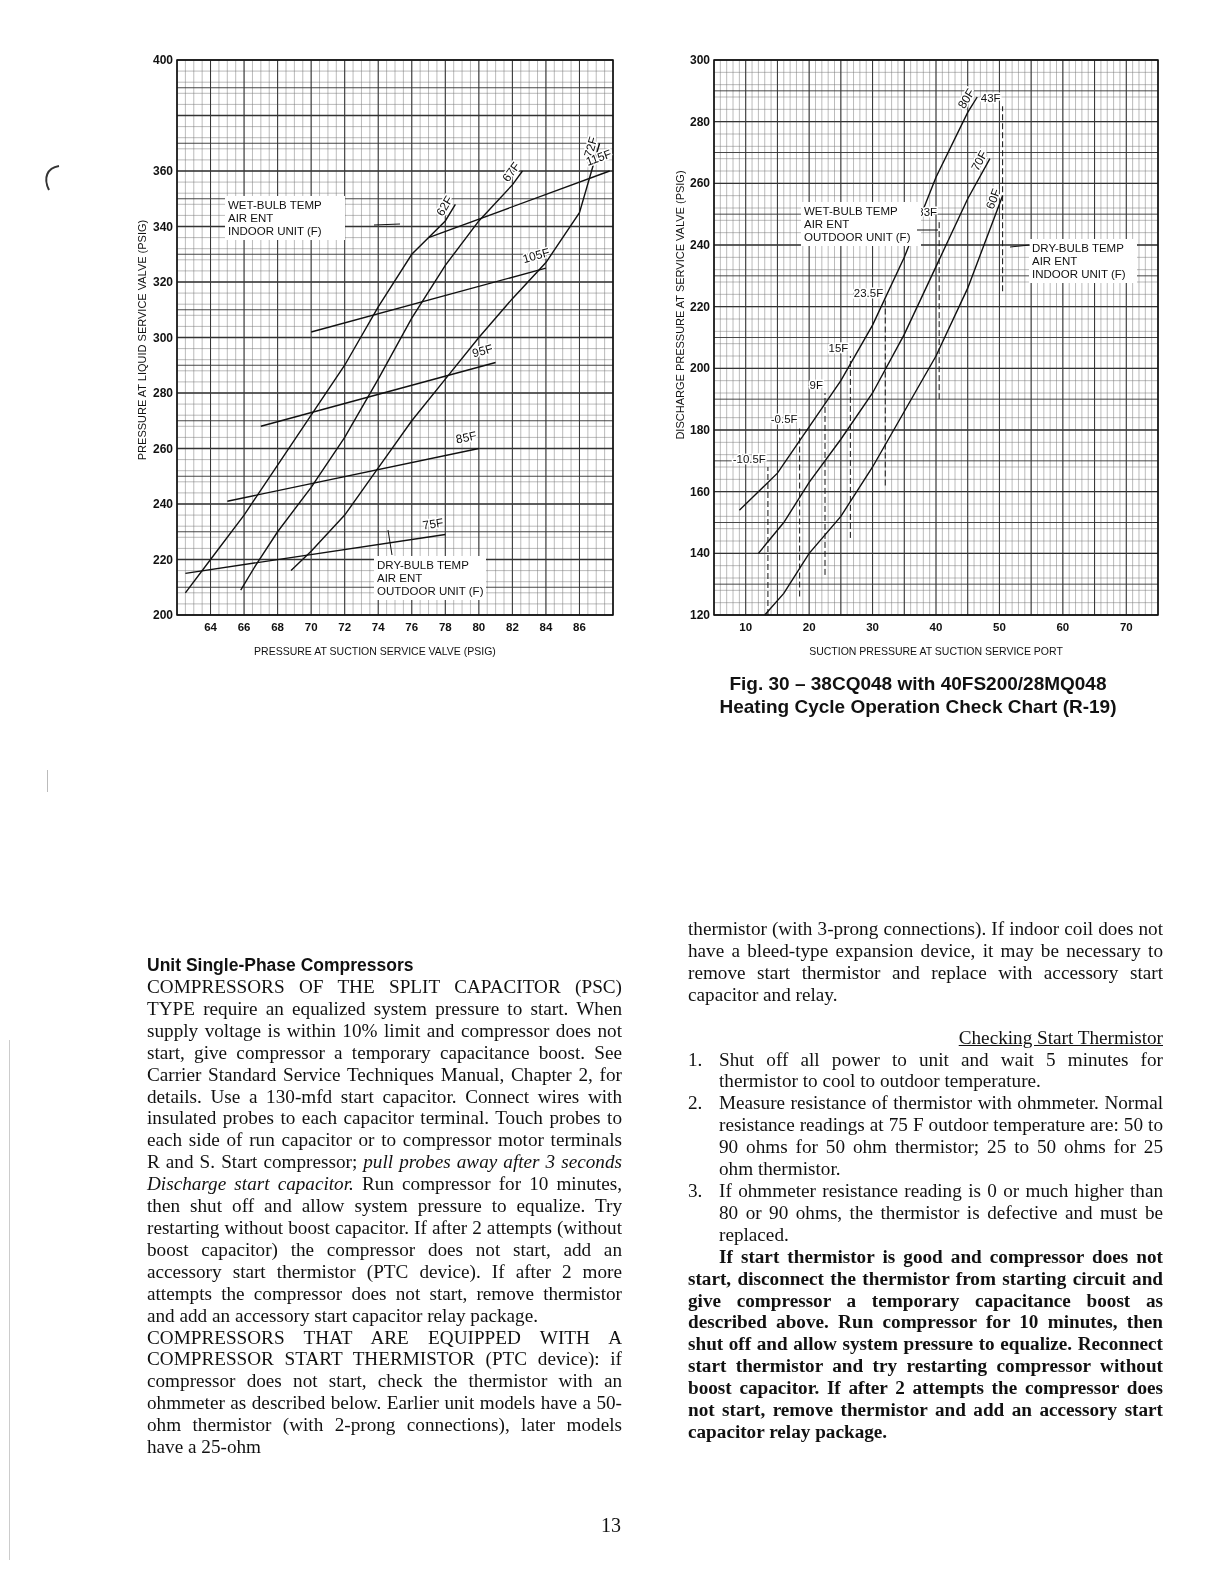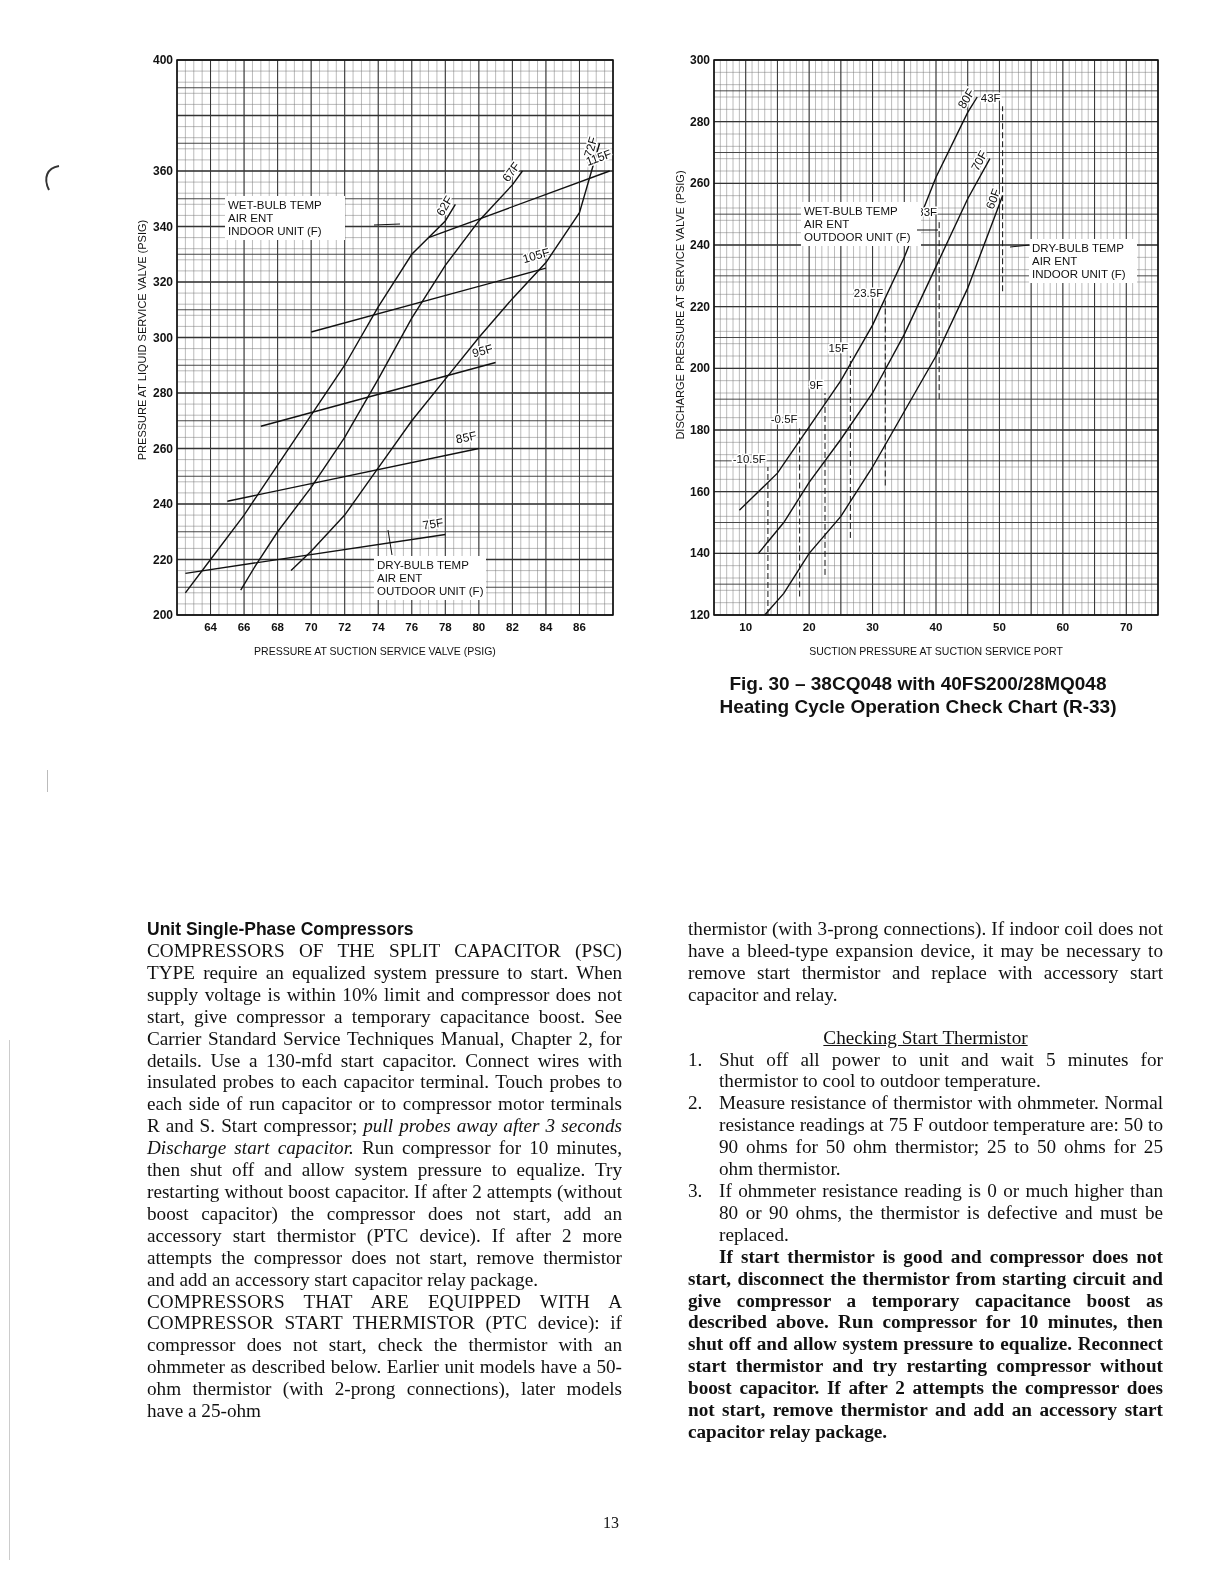"Heating Cycle Operation Check Chart" div { text: R-33 -> R-19 }
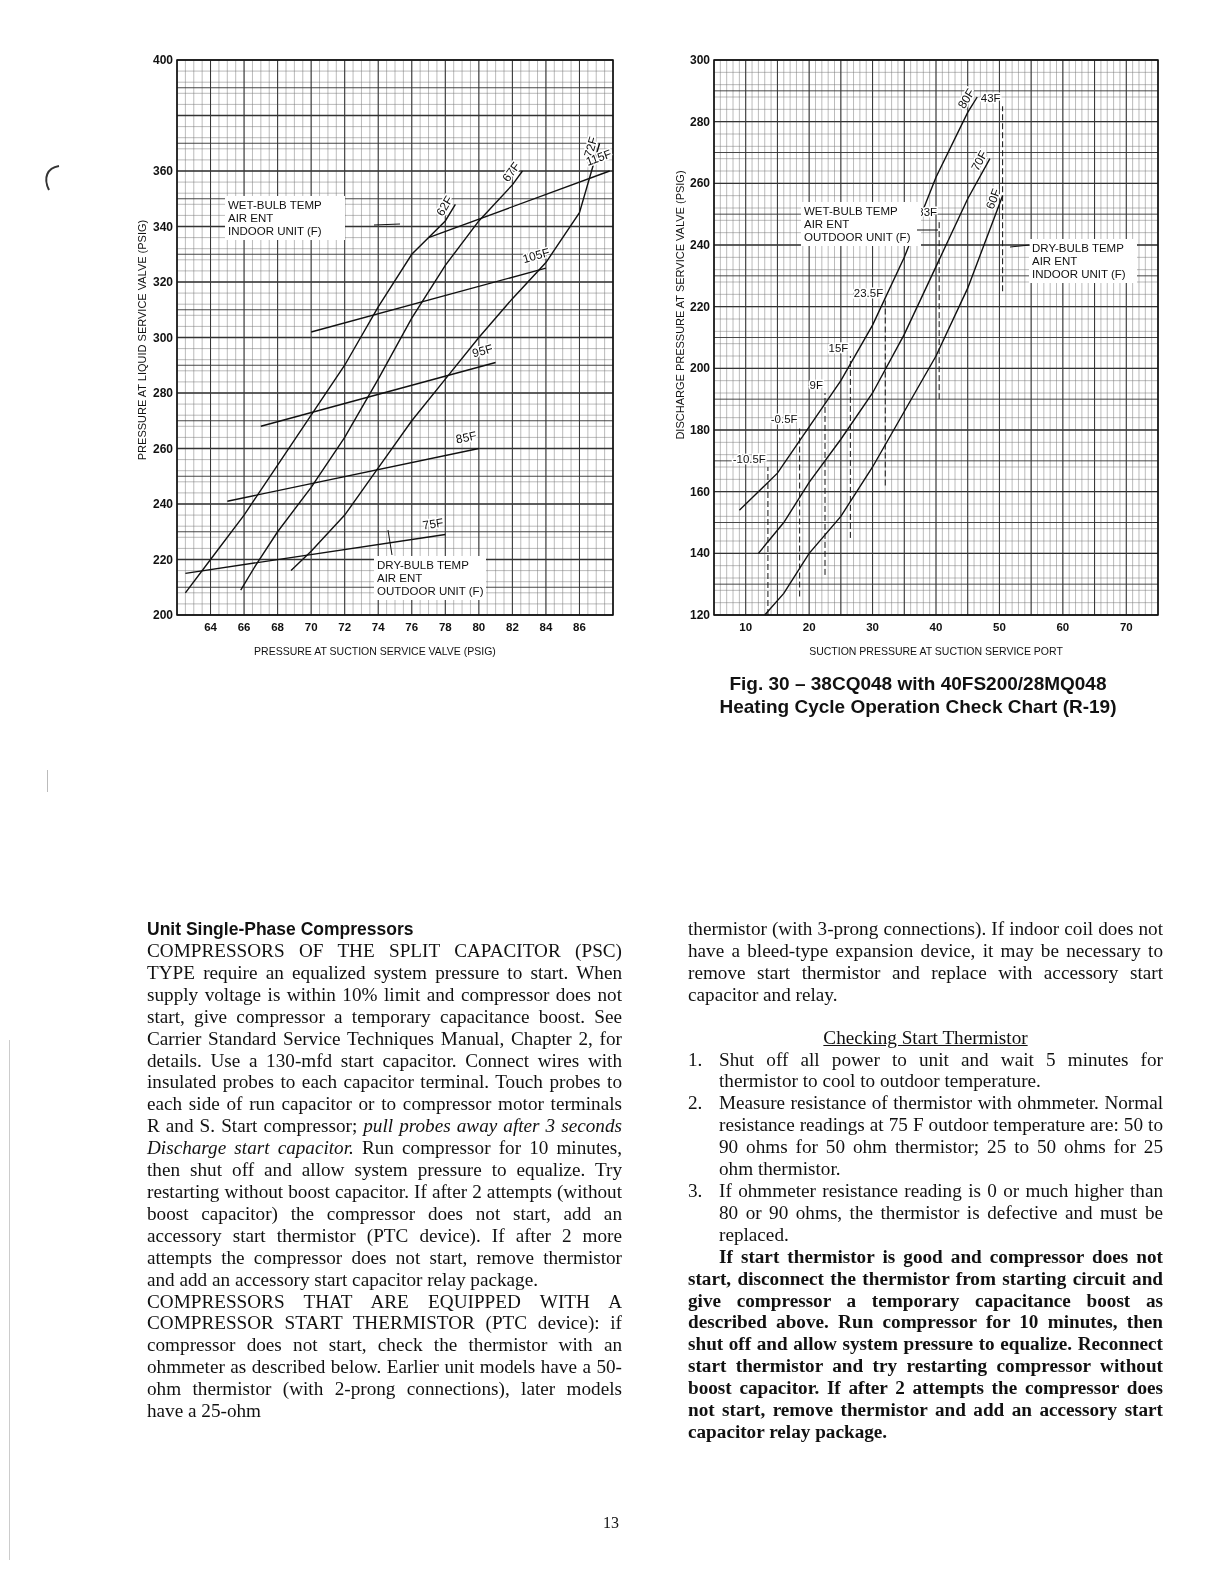"Unit Single-Phase Compressors" .section-heading { margin-top: none -> 36px }
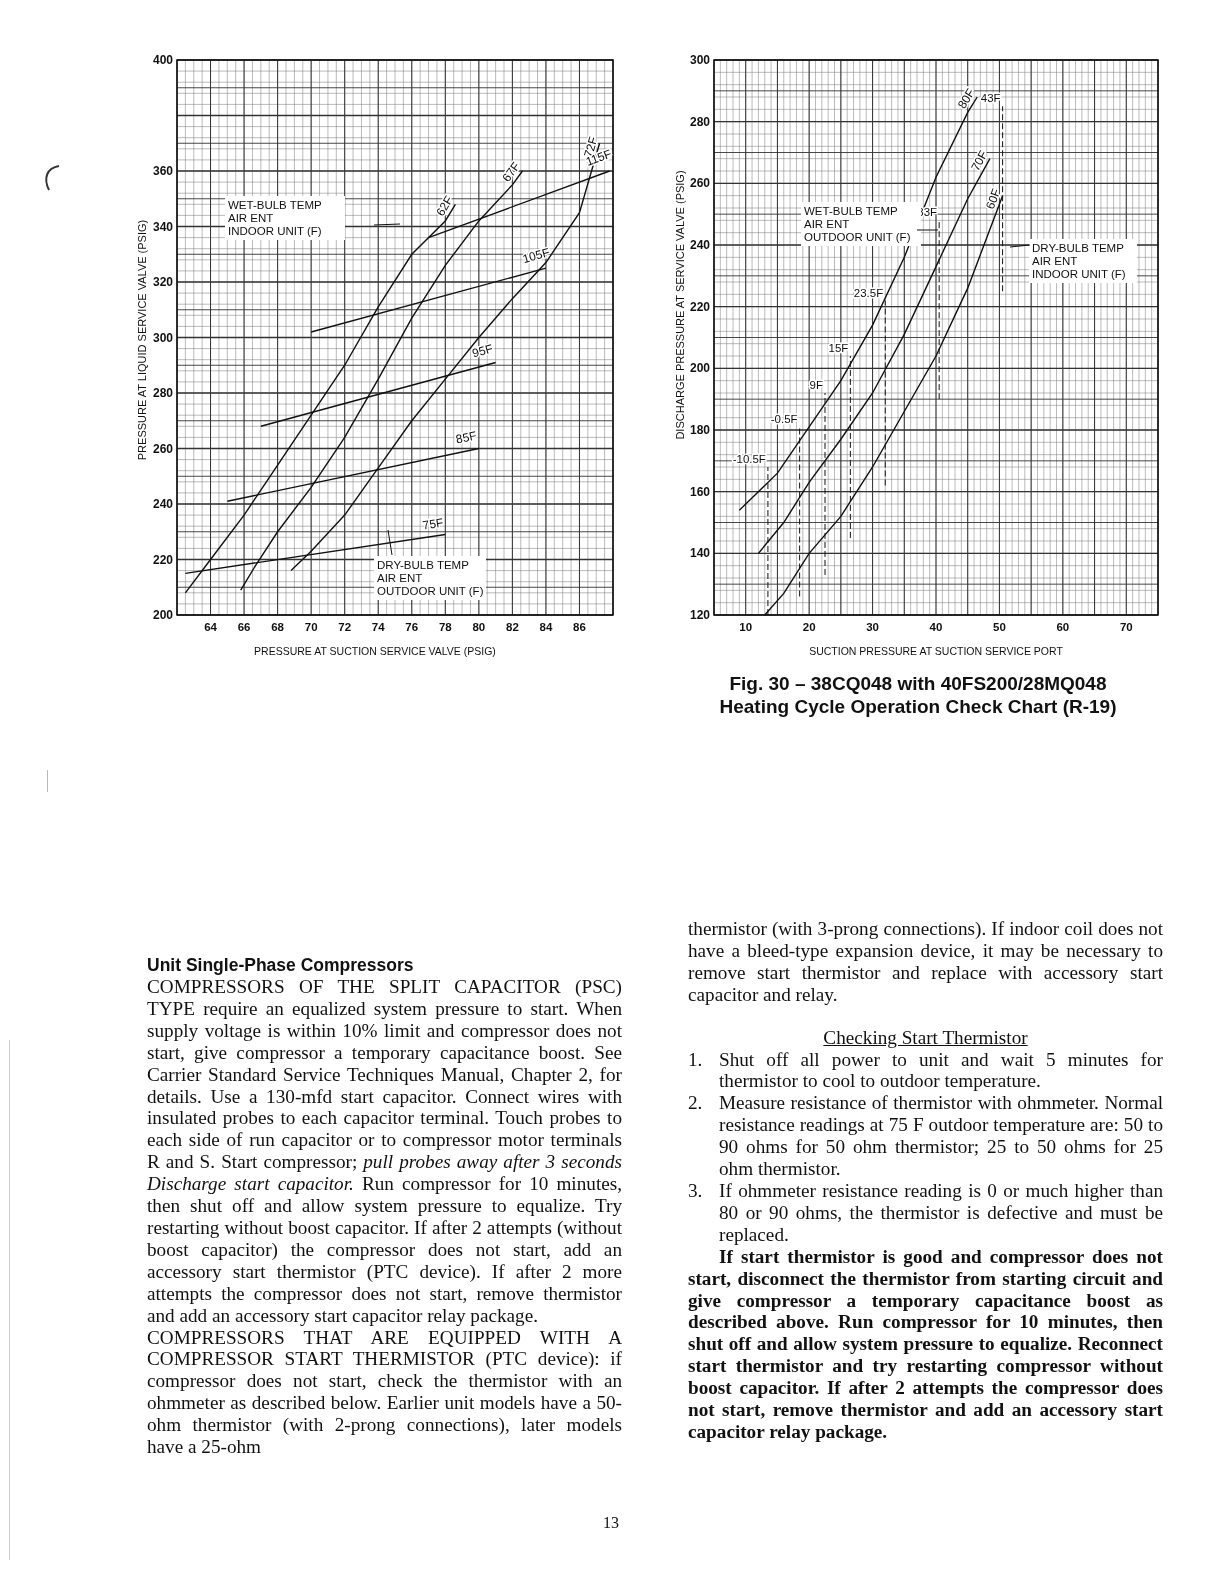"Checking Start Thermistor" .subheading { text-align: center -> right }
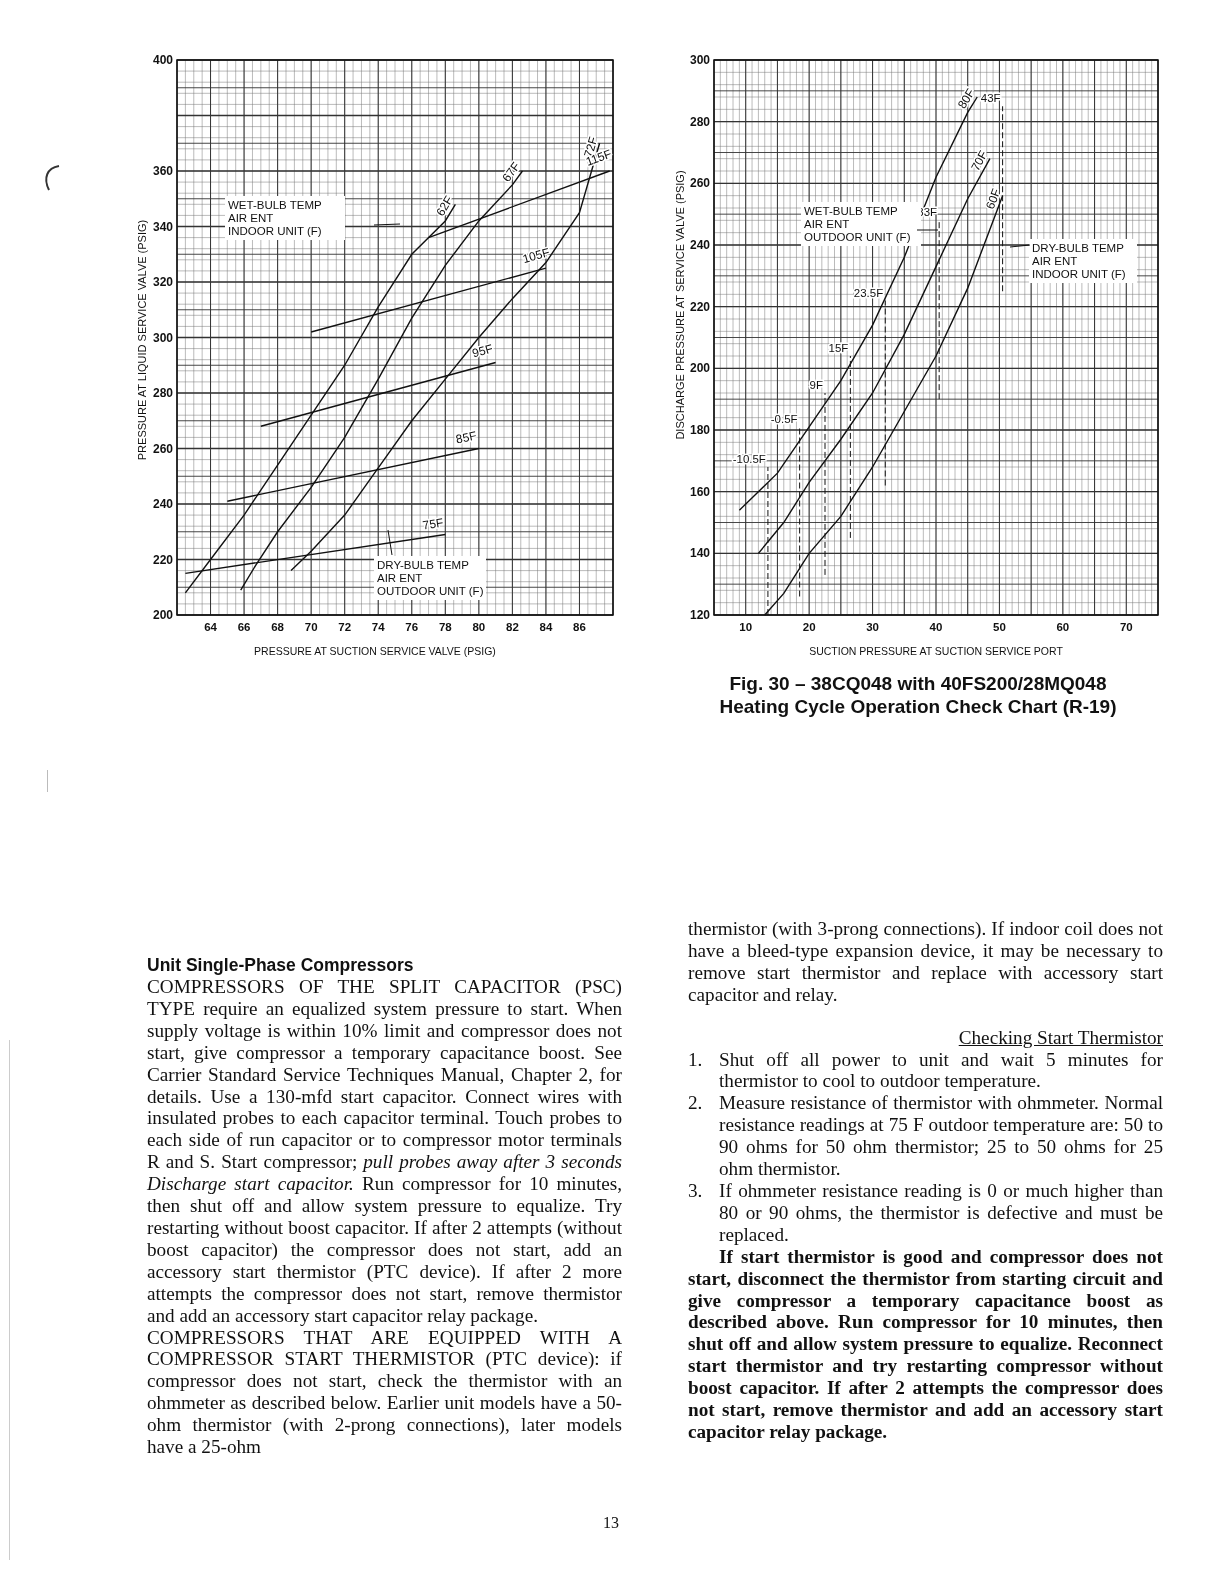"13" .page-number { font-size: 16px -> 20px }
